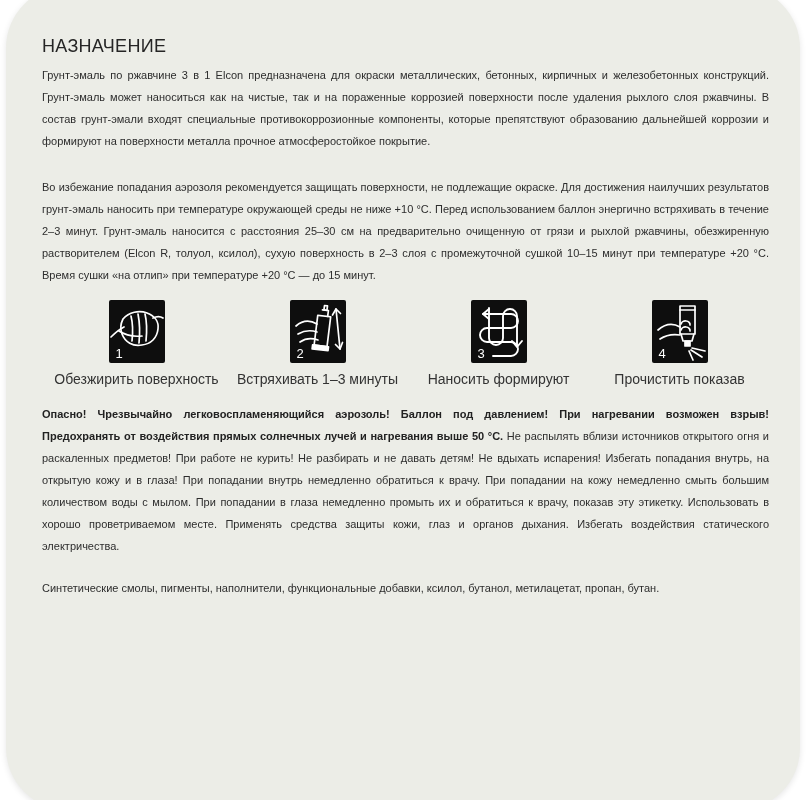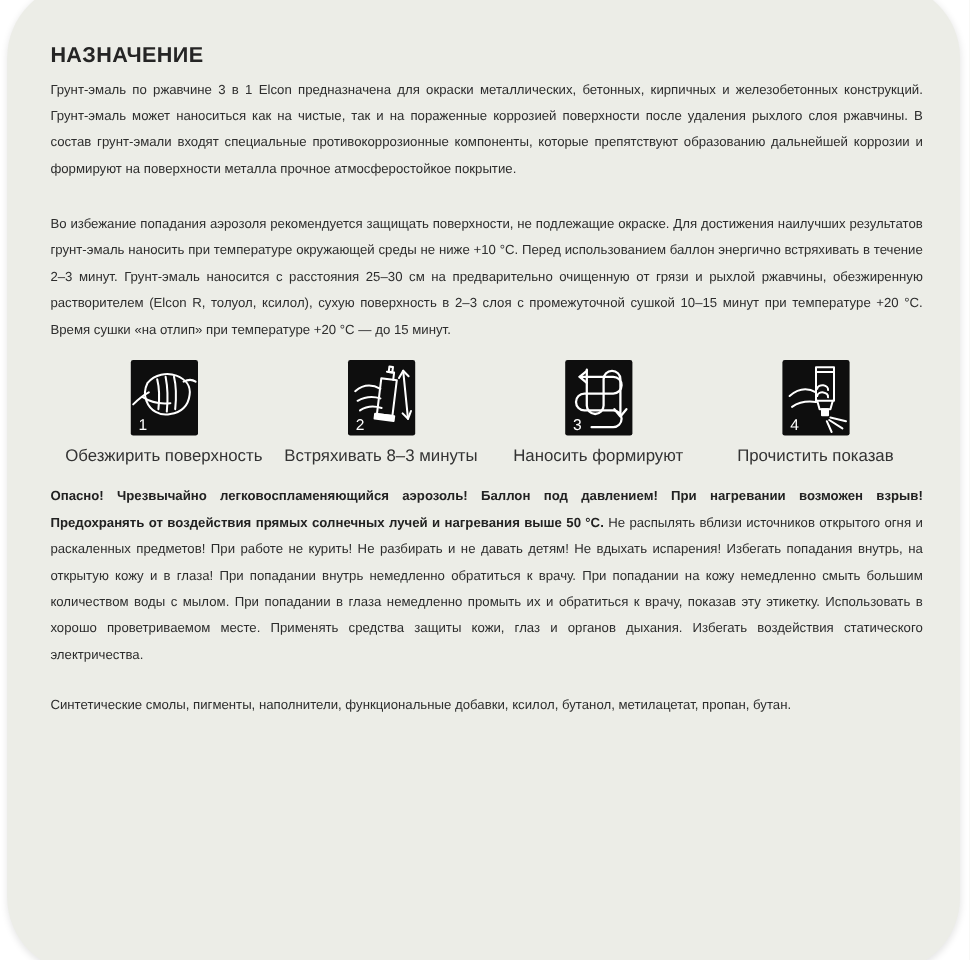"НАЗНАЧЕНИЕ" h2 { font-weight: 700 -> 400 }
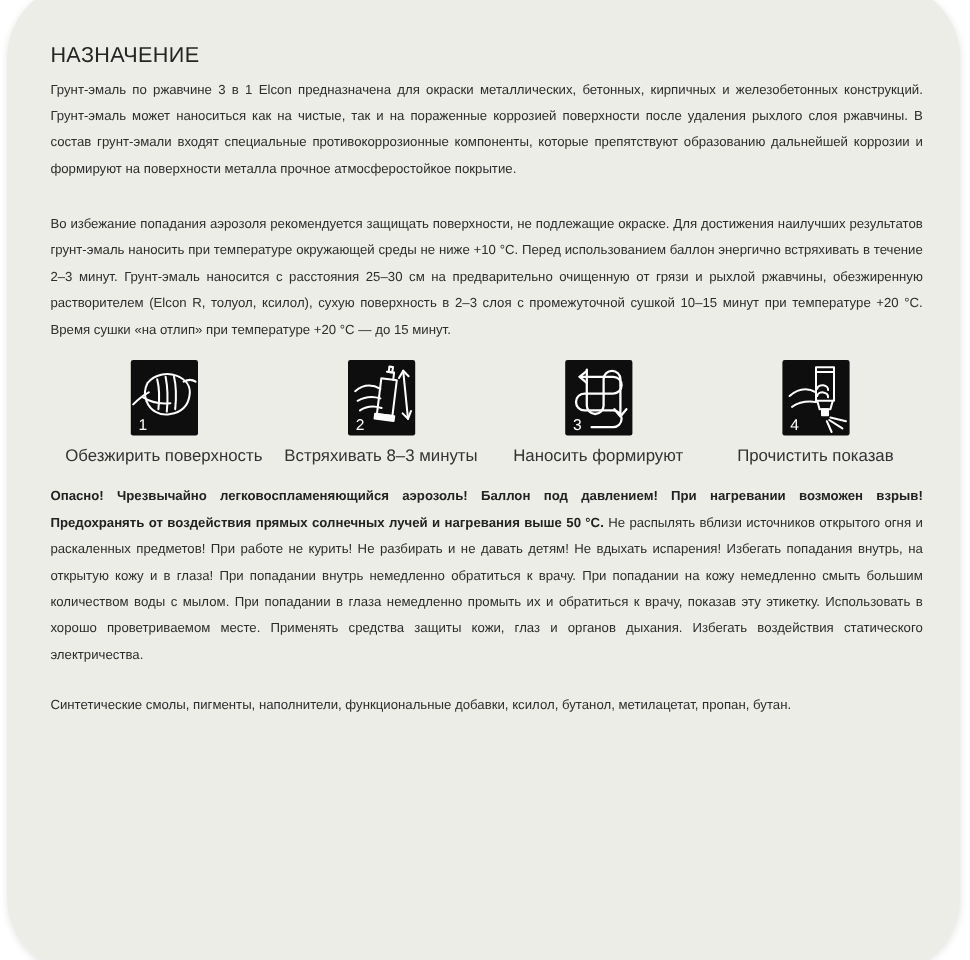"Встряхивать 8–3 минуты" figcaption.picto-caption { text: 8 -> 1 }
